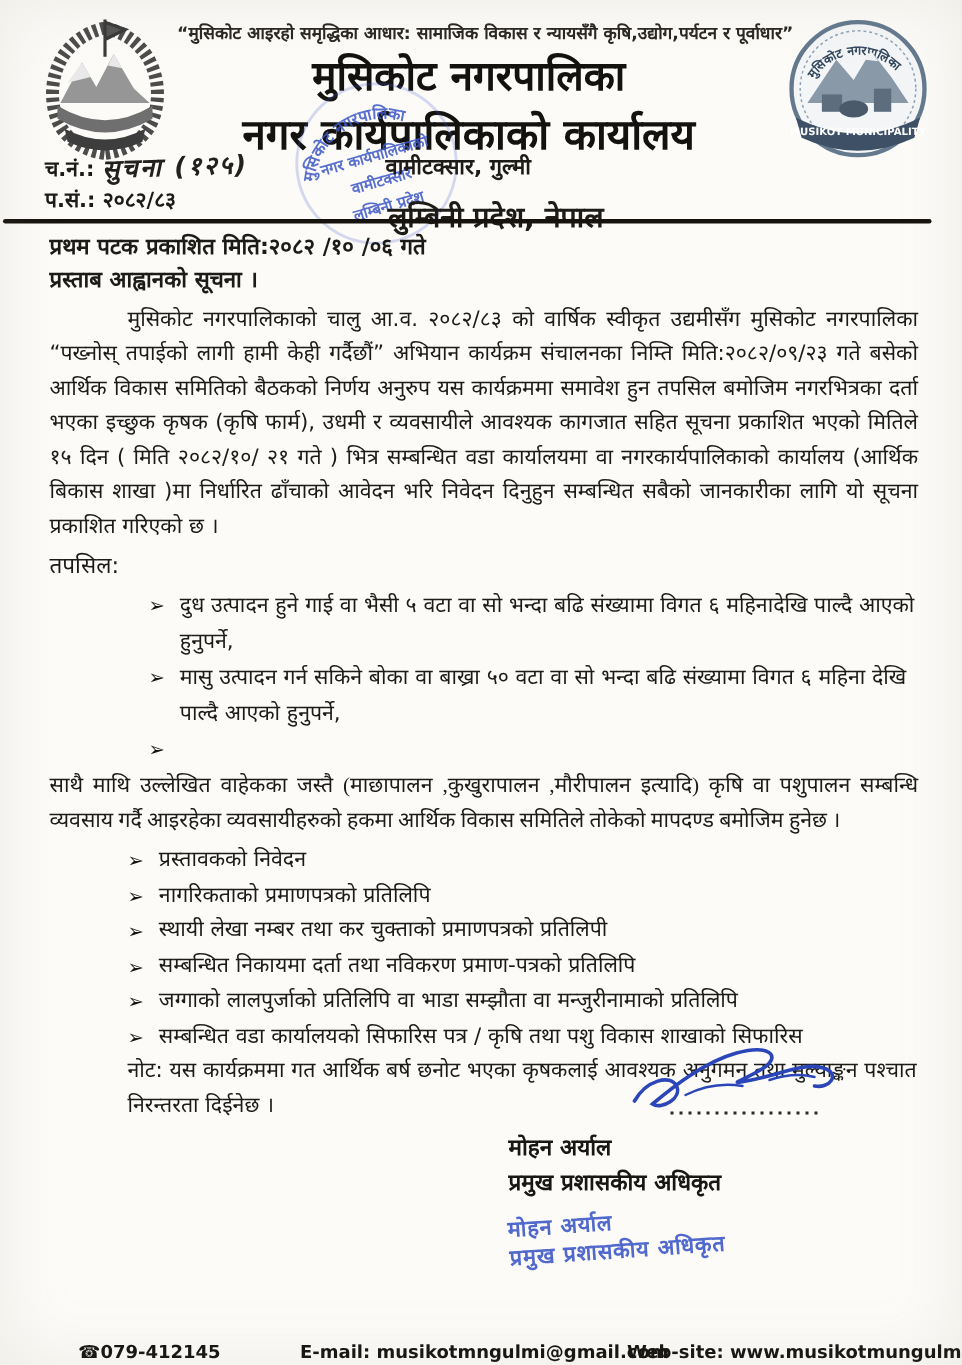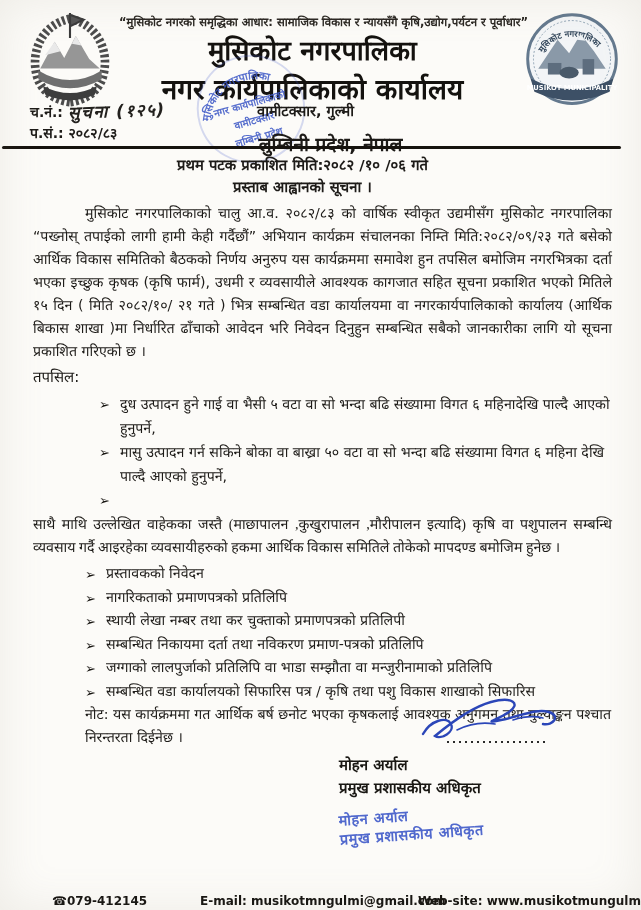"“मुसिकोट नगरको समृद्धिका आधार: सामाजिक" div.quote { text: नगरको -> आइरहो }
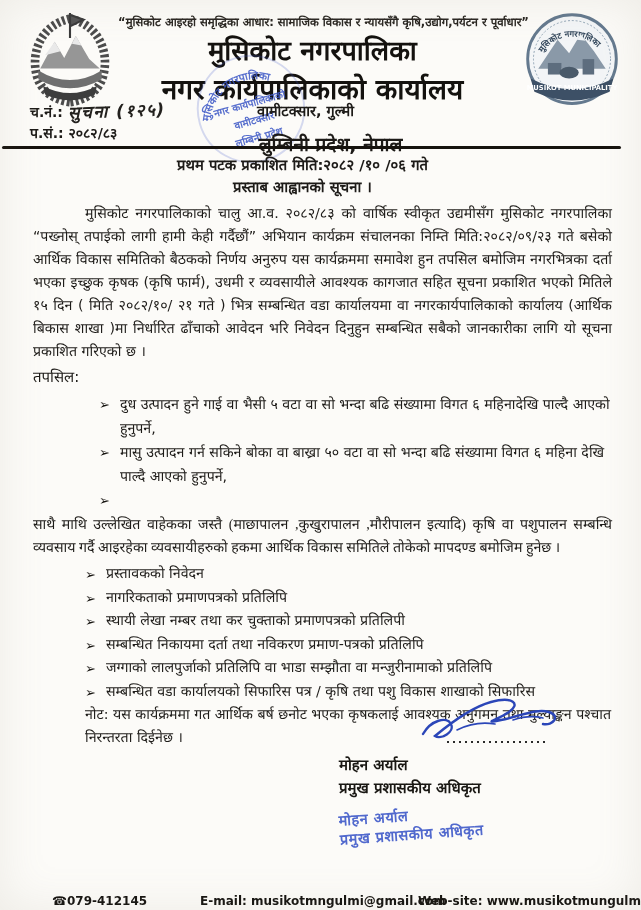"प्रथम पटक प्रकाशित मिति:२०८२ /१०" .center-line { text-align: center -> left }
